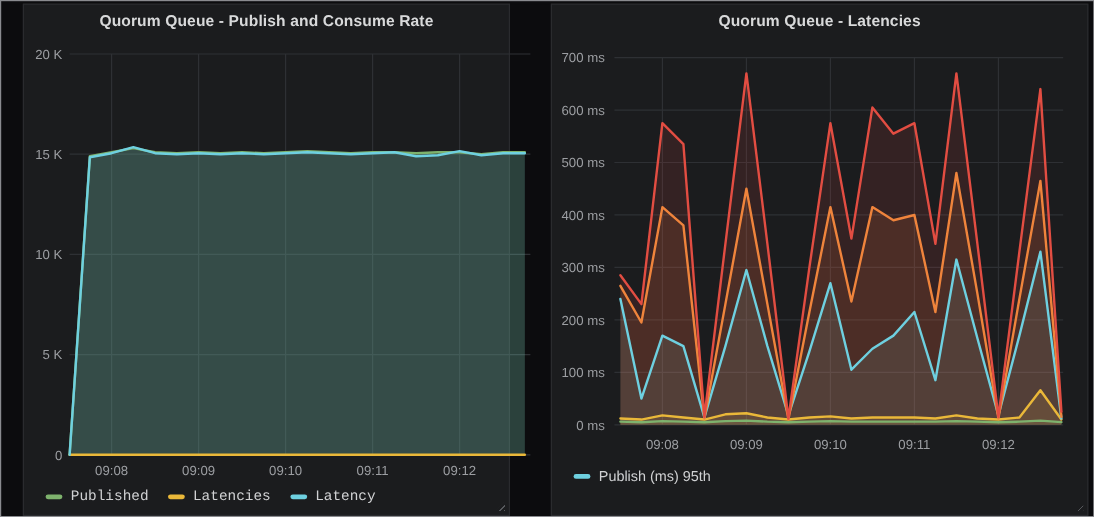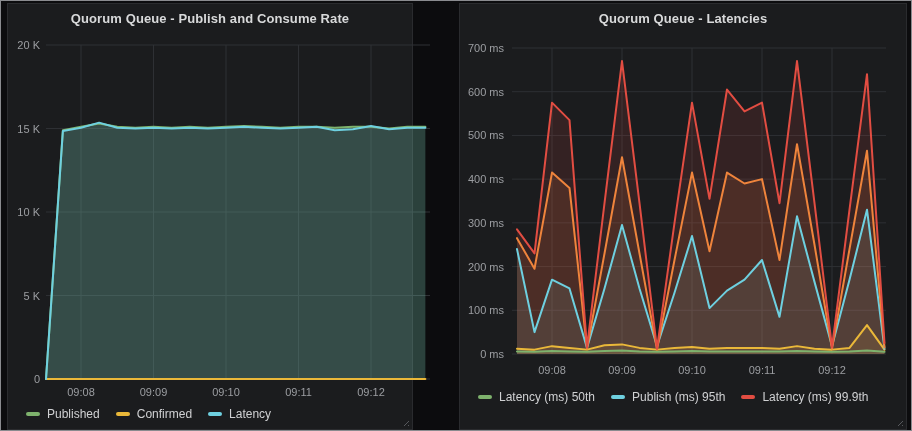"Quorum Queue - Publish and" #panel-left { left: 6px -> 18px }
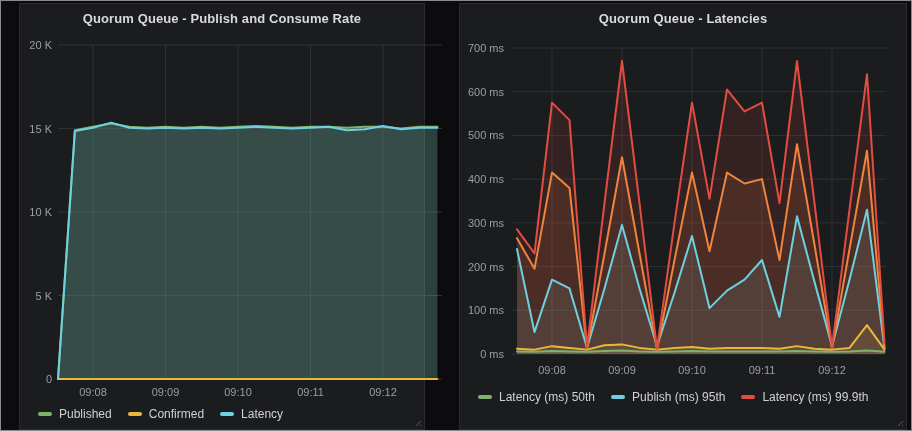"Latency (ms) 50th" div.legend-item { html: <div> <span></span> <span>Latency (ms) 50th</span> </div> -> none }
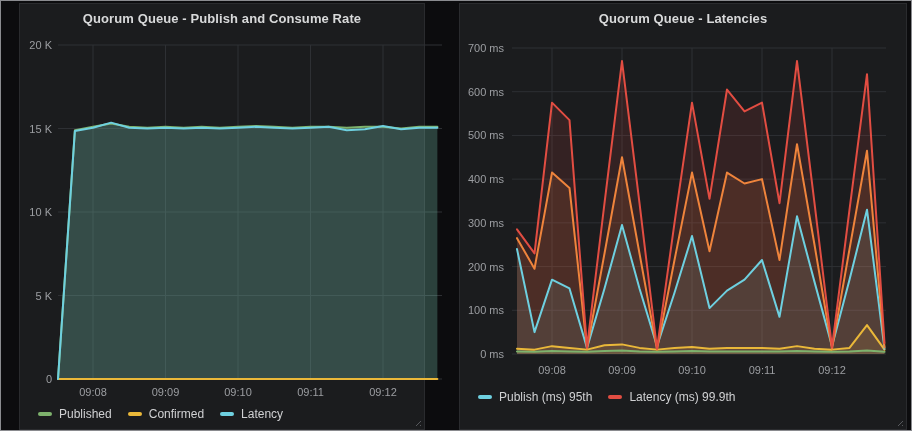"Latency (ms) 99.9th" div.legend-item { html: <div> <span></span> <span>Latency (ms) 99.9th</span> </div> -> none }
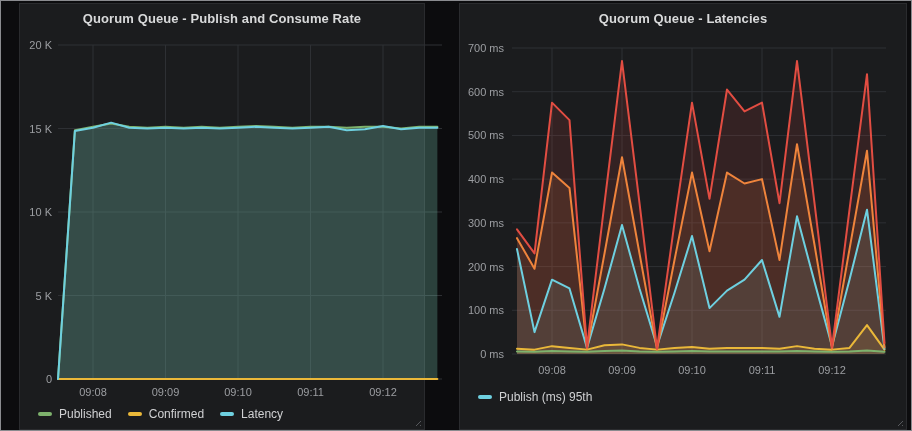"Published" #panel-left .legend { font-family: none -> Liberation Mono, monospace }
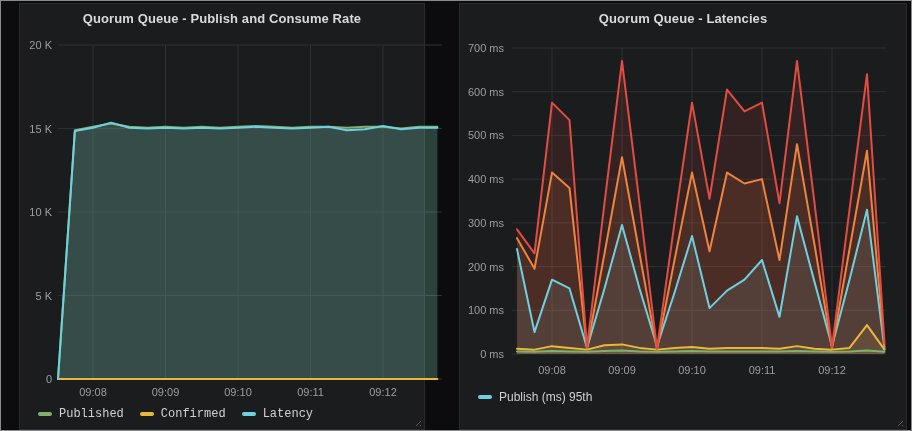"Confirmed" span.legend-label { text: Confirmed -> Latencies }
